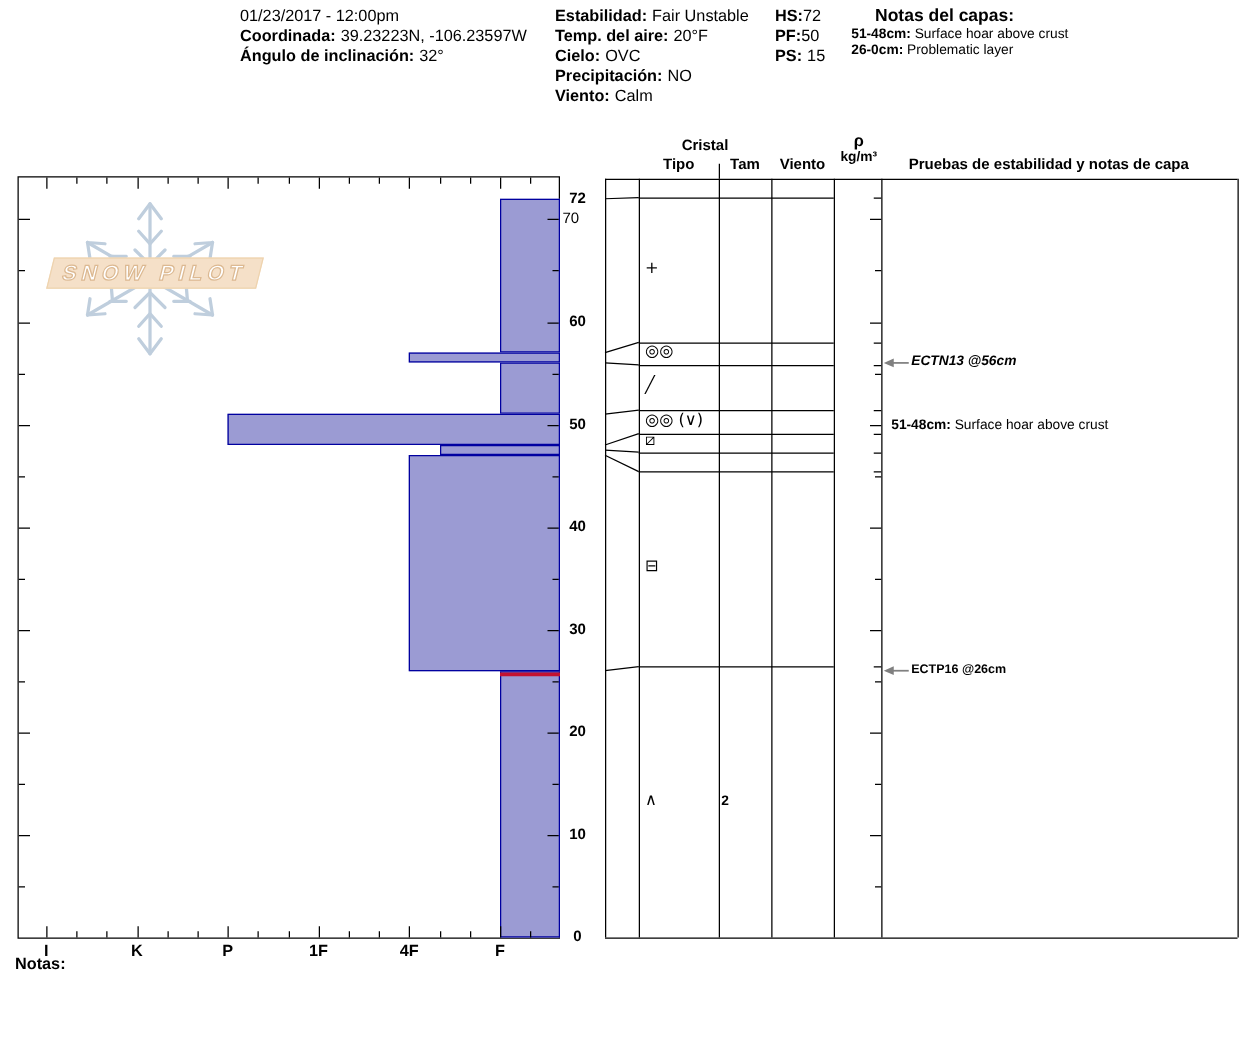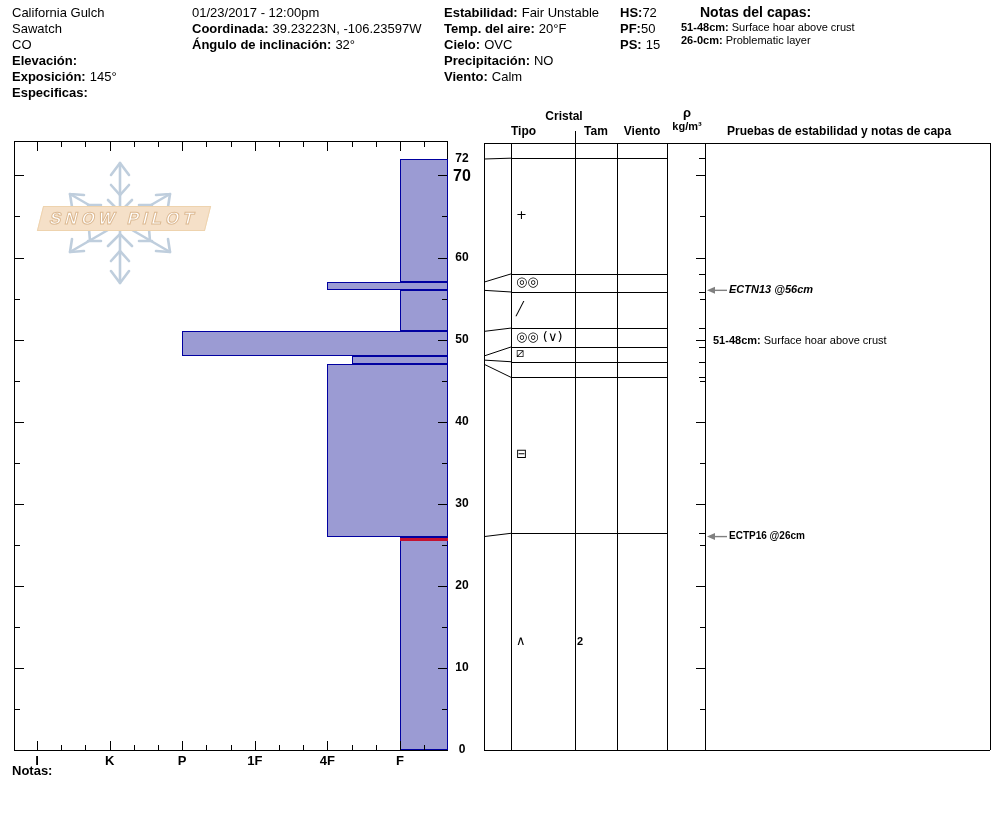"California Gulch" div.abs { html: <div> <div>California Gulch</div> <div>Sawatch</div> <div>CO</div> <div><span>Elevación:</span><span></span></div> <div><span>Exposición:</span><span>145°</span></div> <div><span>Especificas:</span><span></span></div> </div> -> none }
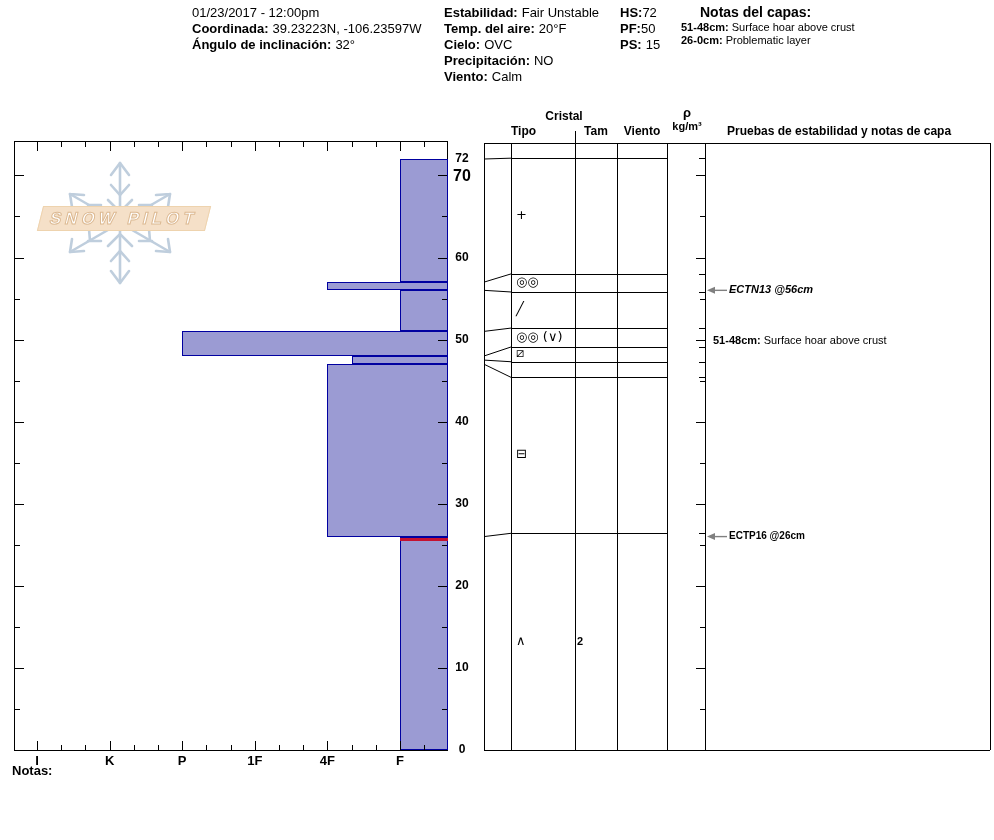"Tipo" div.abs { text-align: none -> center }
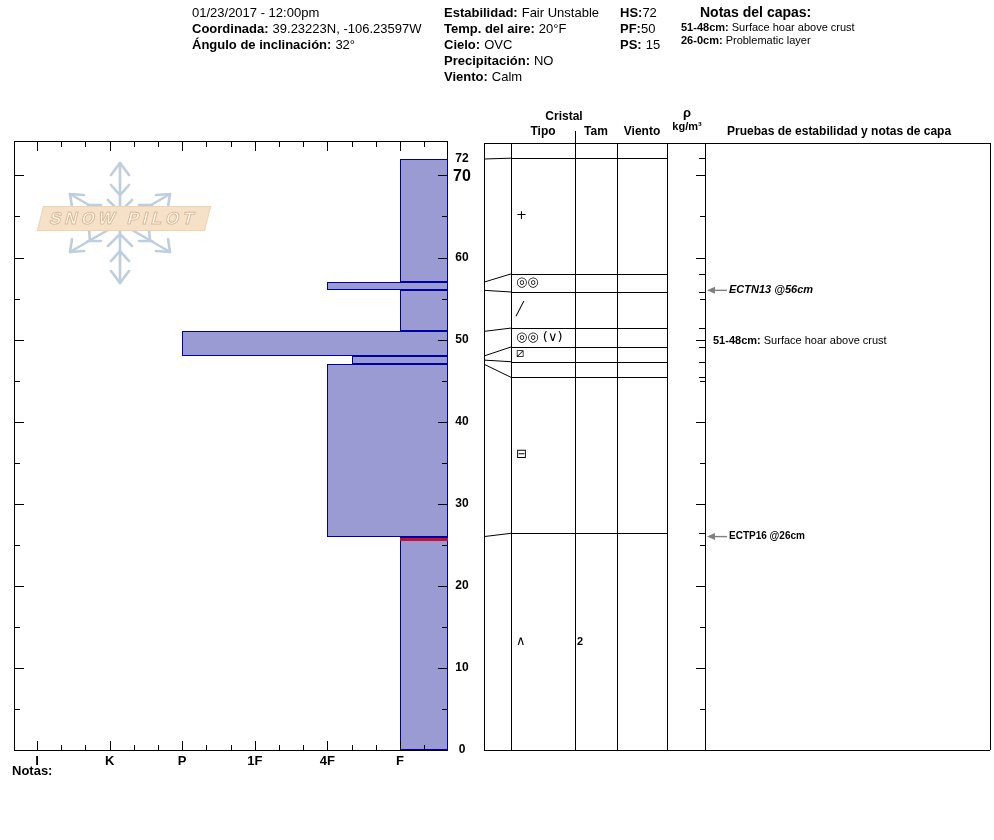"70" div { font-size: 16px -> 12px; font-weight: bold -> normal; text-align: center -> none }
